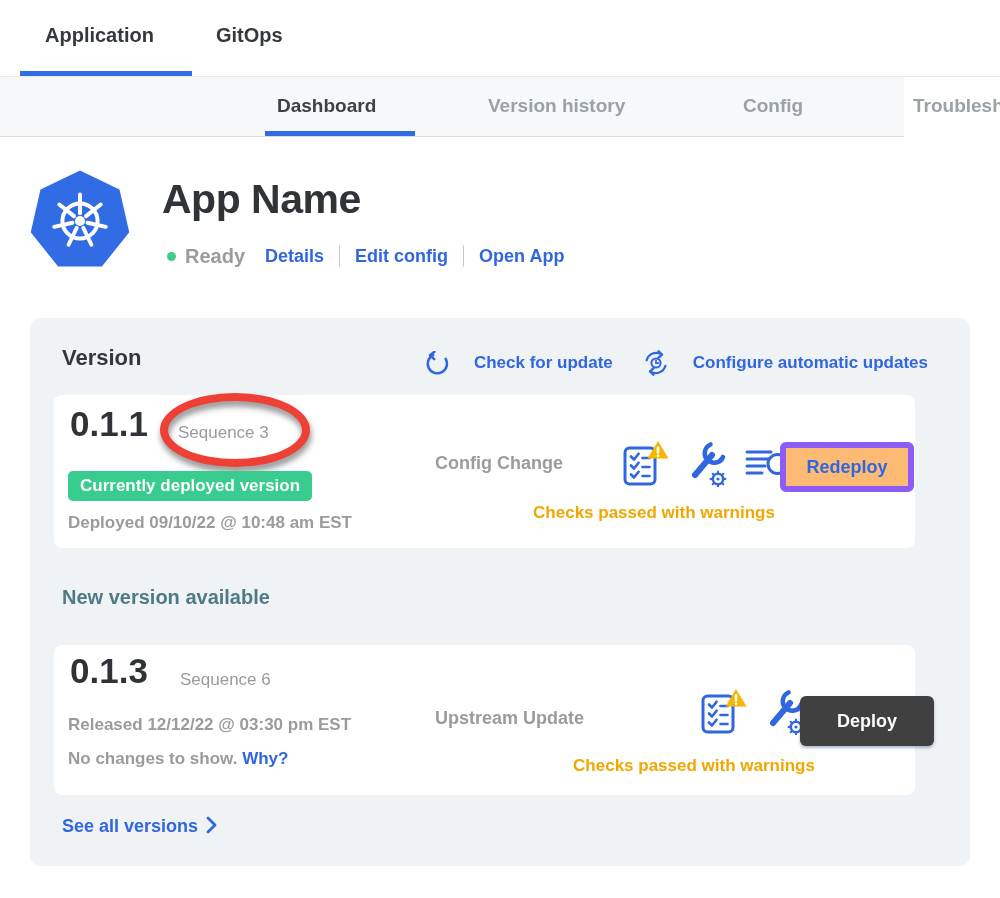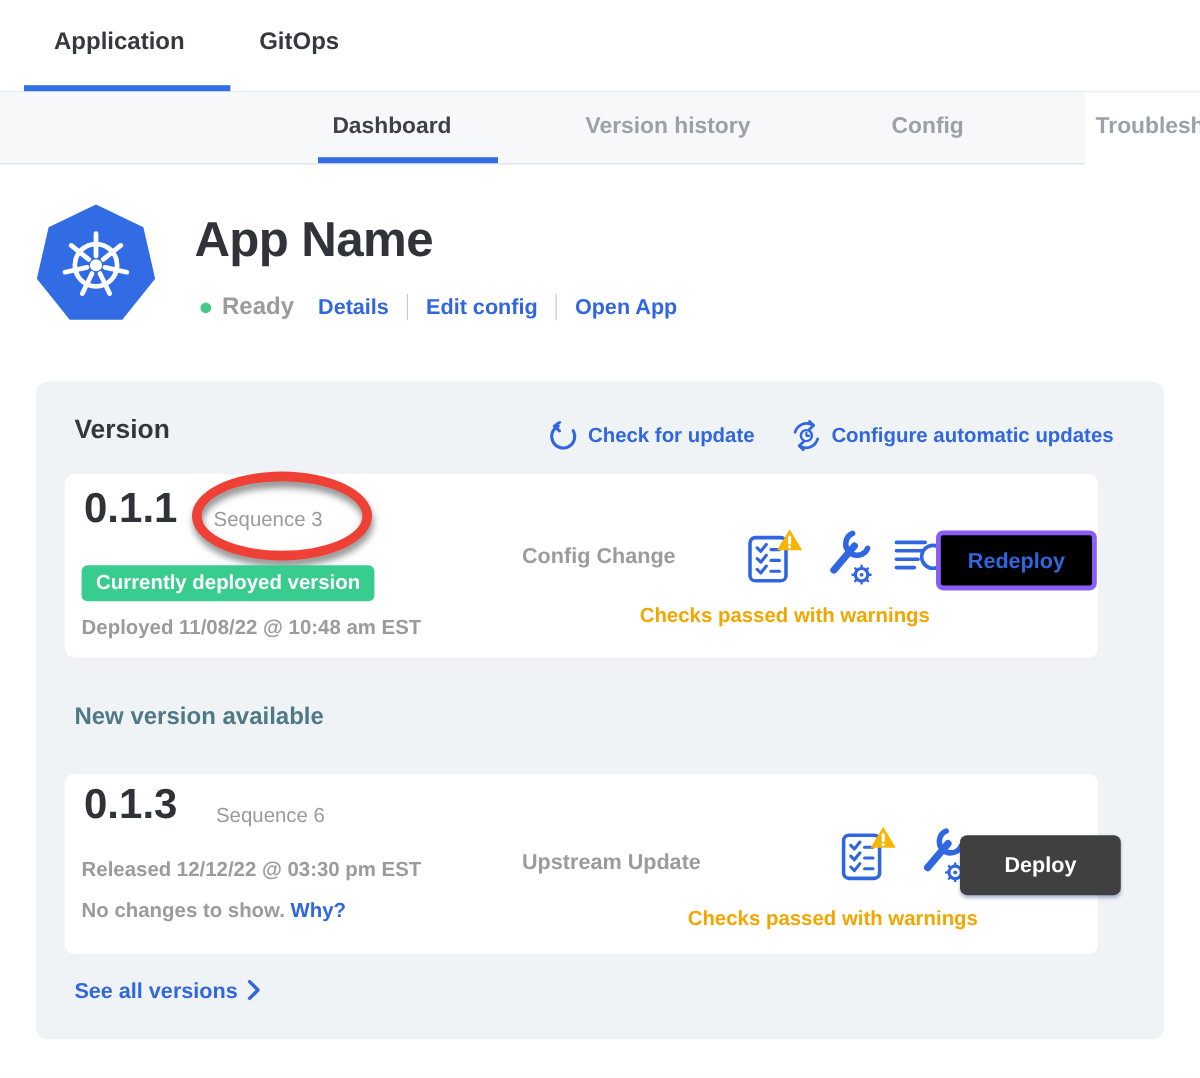"Check for update" .action-link { gap: 8px -> 24px }
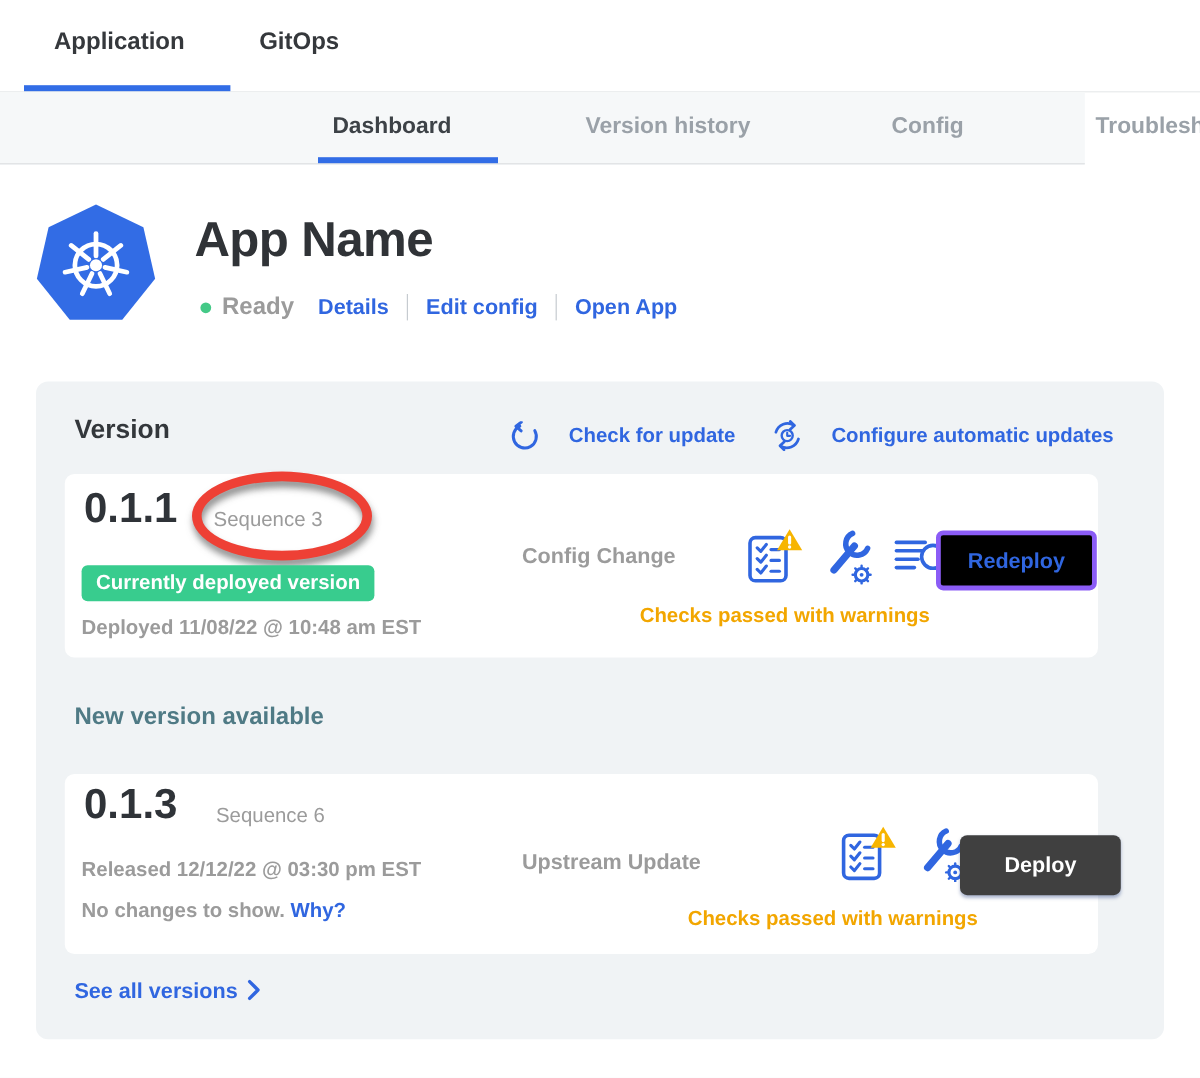"Redeploy" .btn-outline { background: #000000 -> #fdba74; border: 4px solid #8b5cf6 -> 6px solid #8b5cf6 }
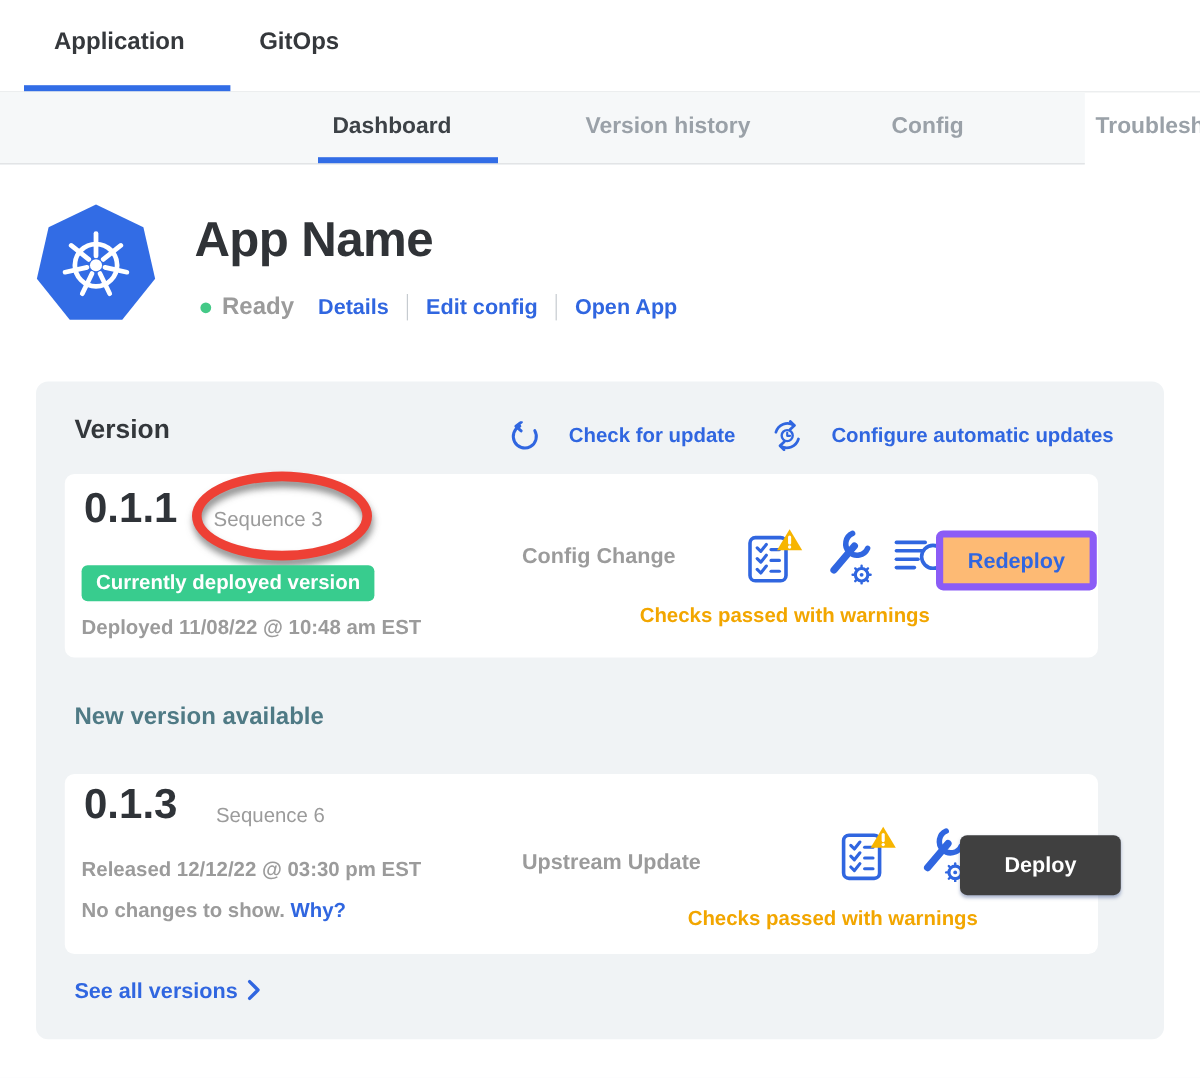"Deployed 11/08/22 @ 10:48 am" div.meta { text: 11/08/22 -> 09/10/22 }
